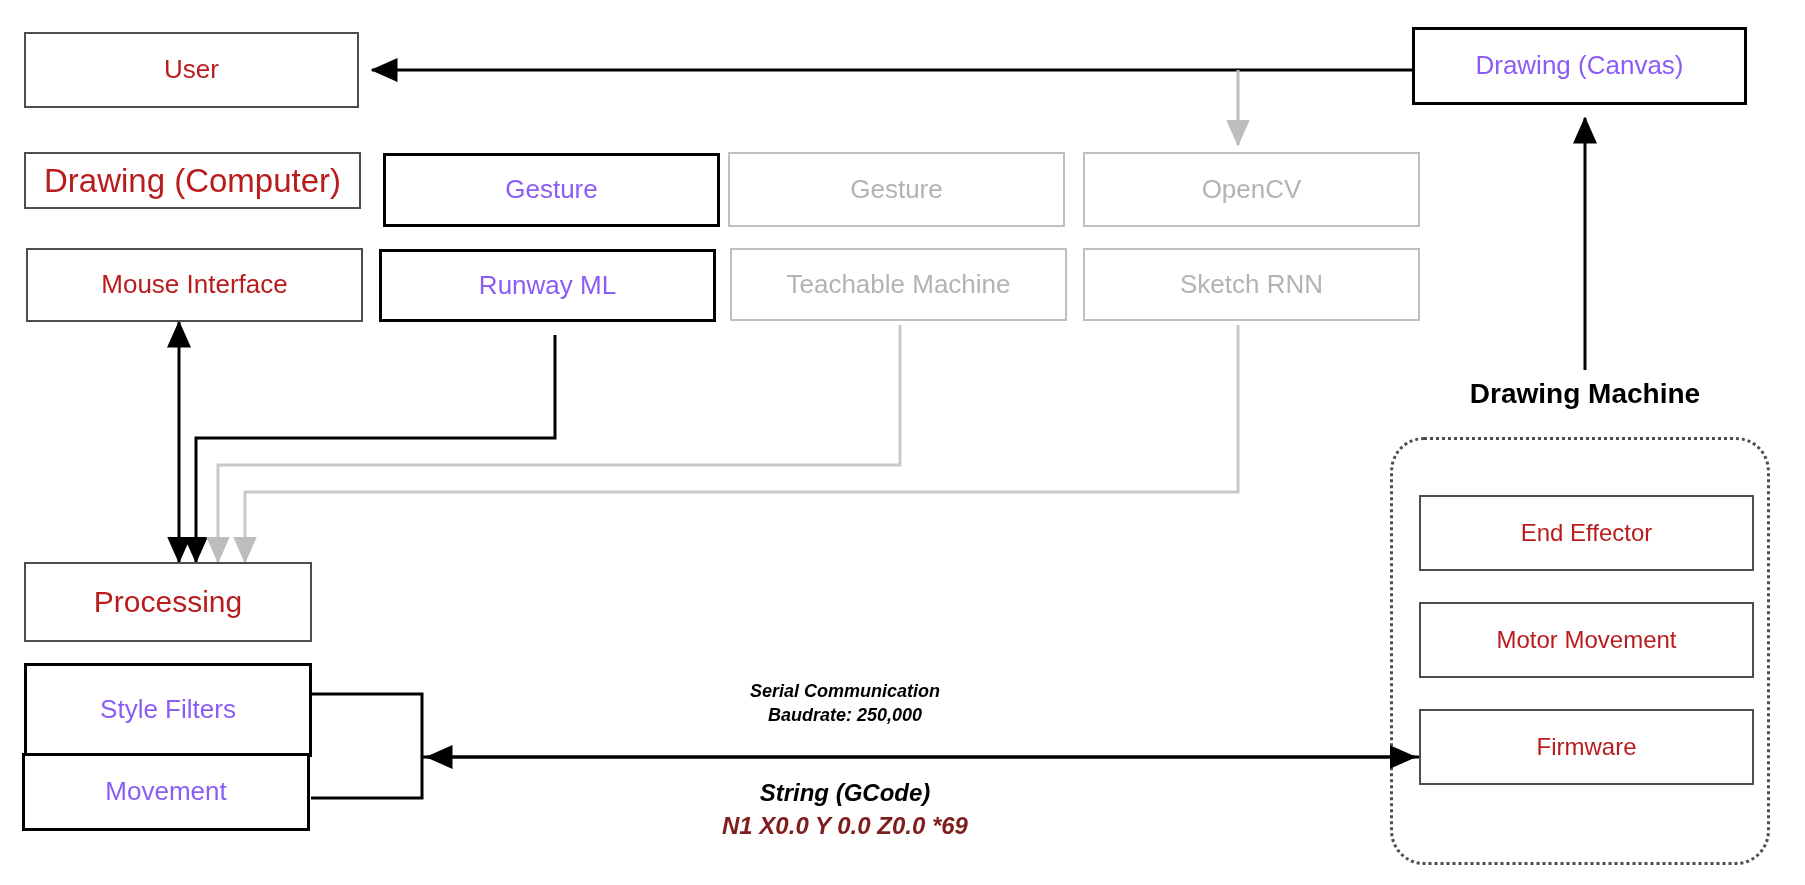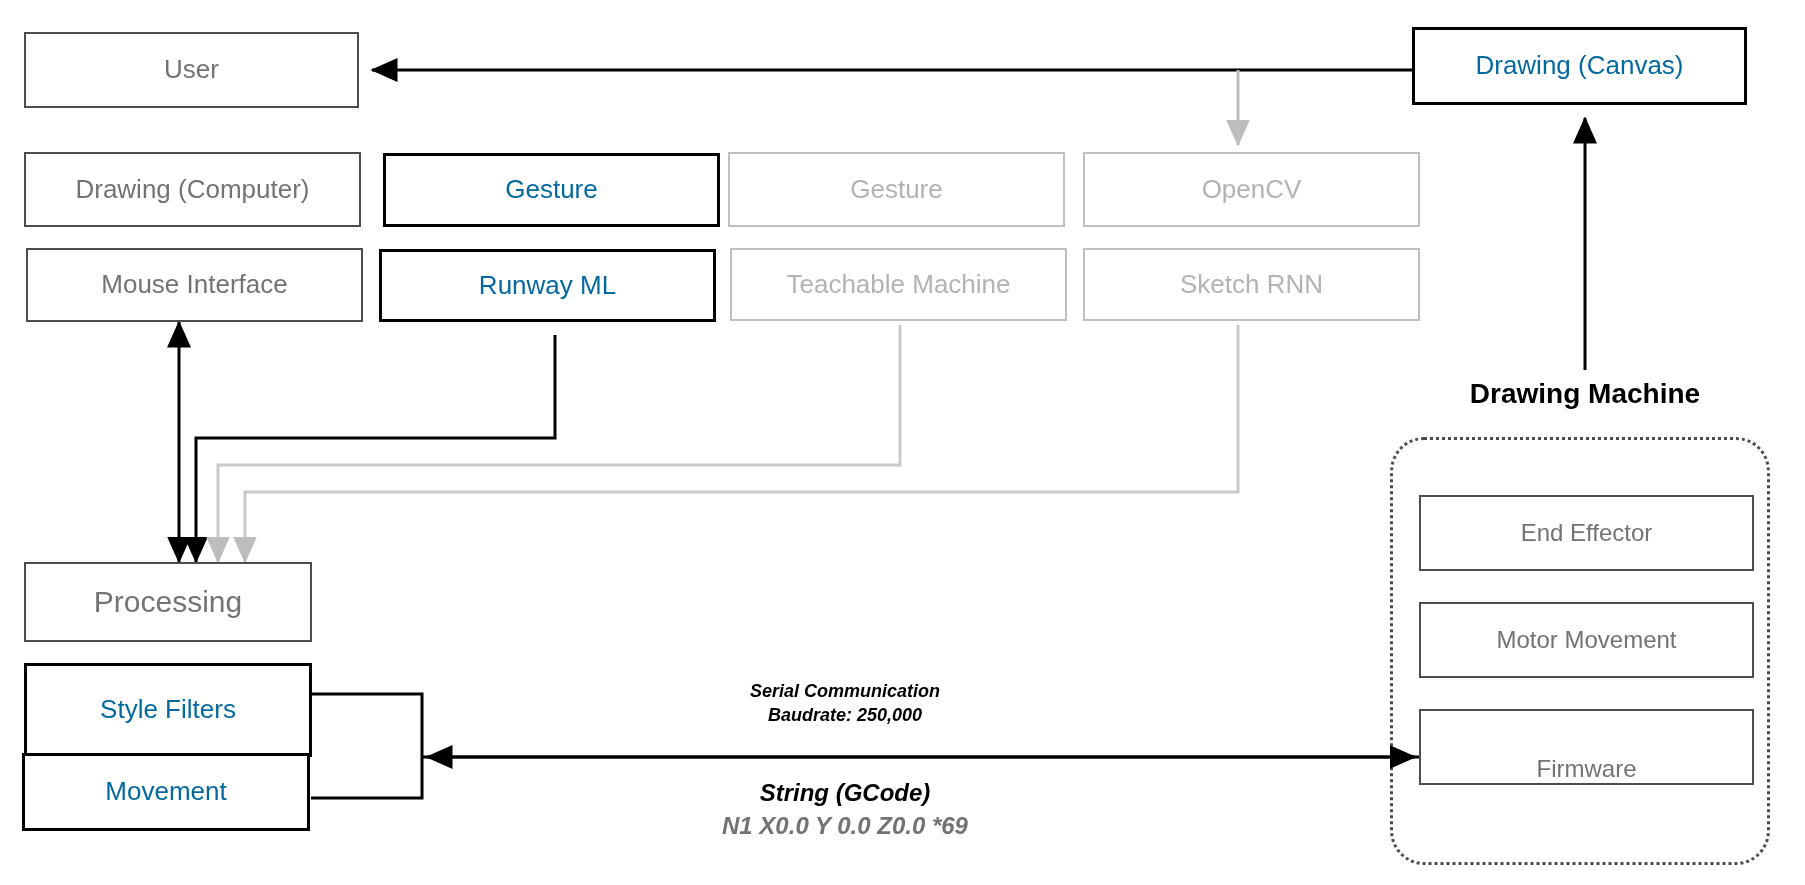"User" .box.normal { color: #737373 -> #b91c1c }
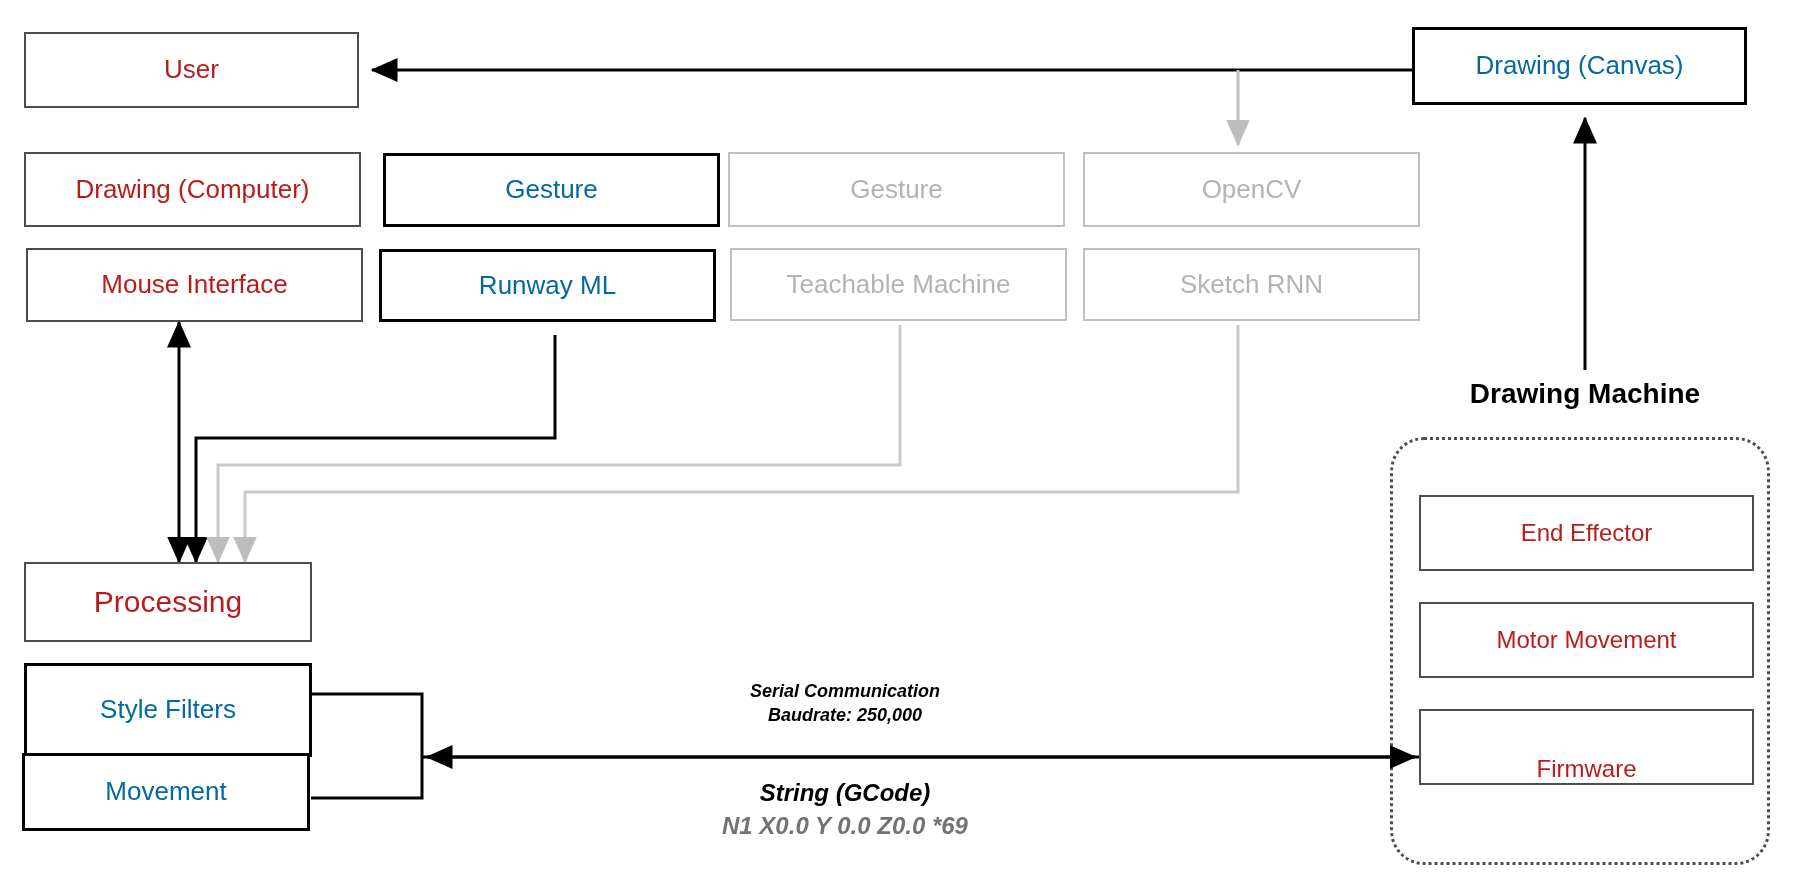"Drawing (Canvas)" .box.strong { color: #0369a1 -> #8b5cf6 }
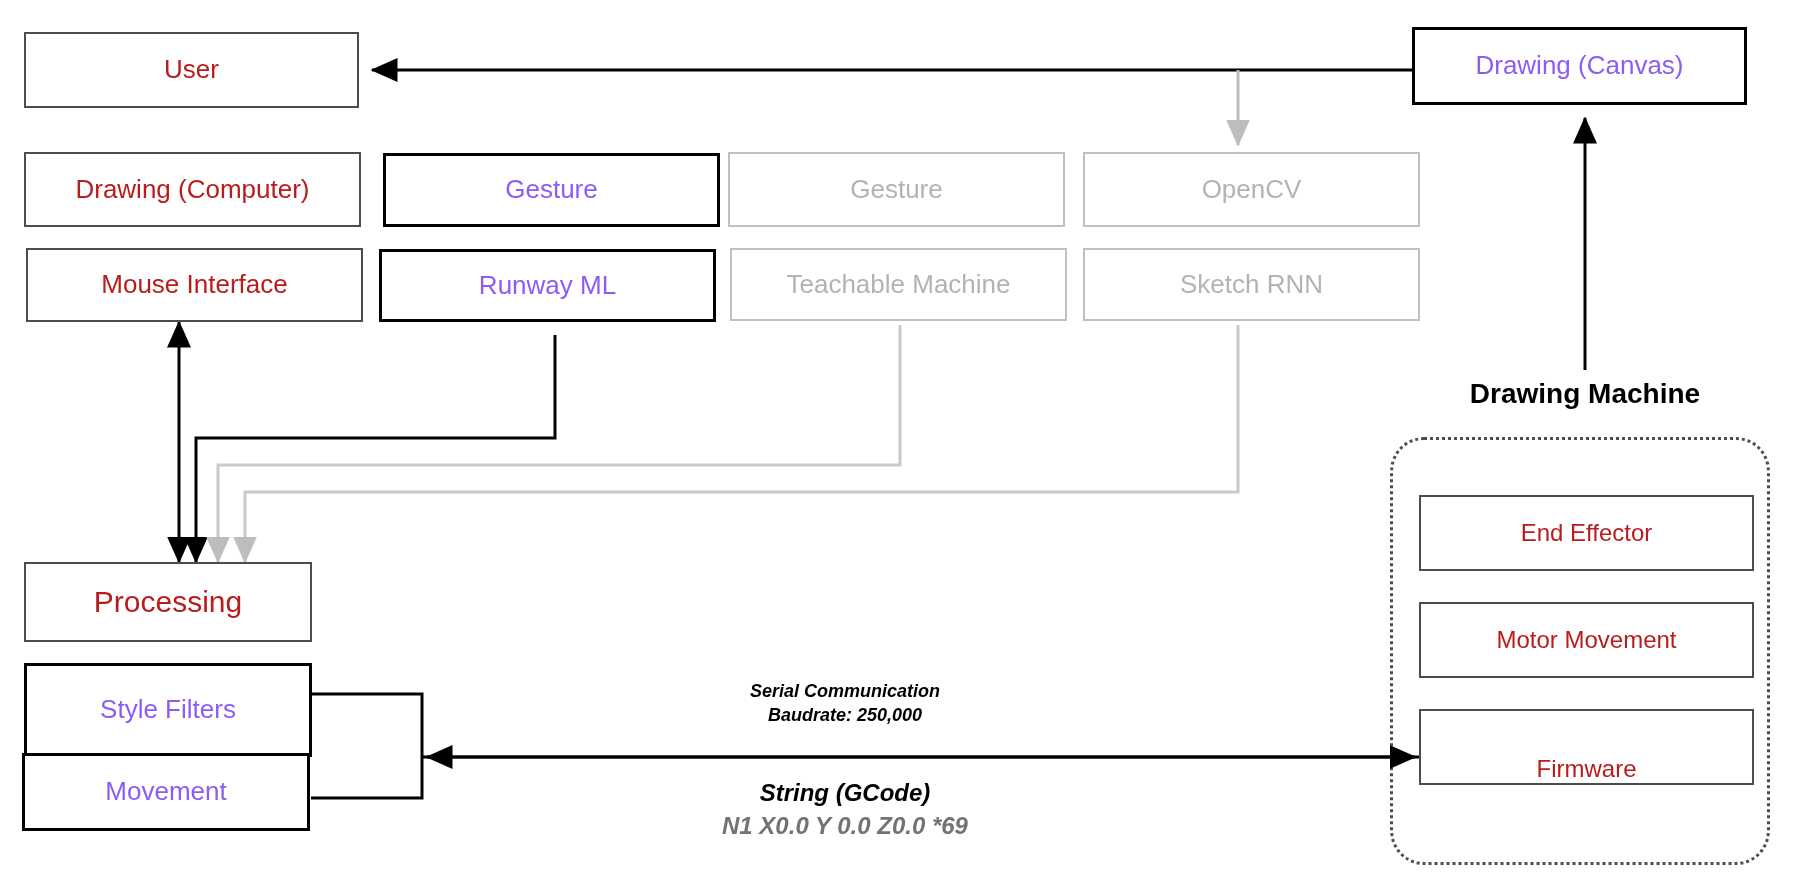"Drawing (Computer)" div.box { font-size: 26px -> 33px; height: 75px -> 57px }
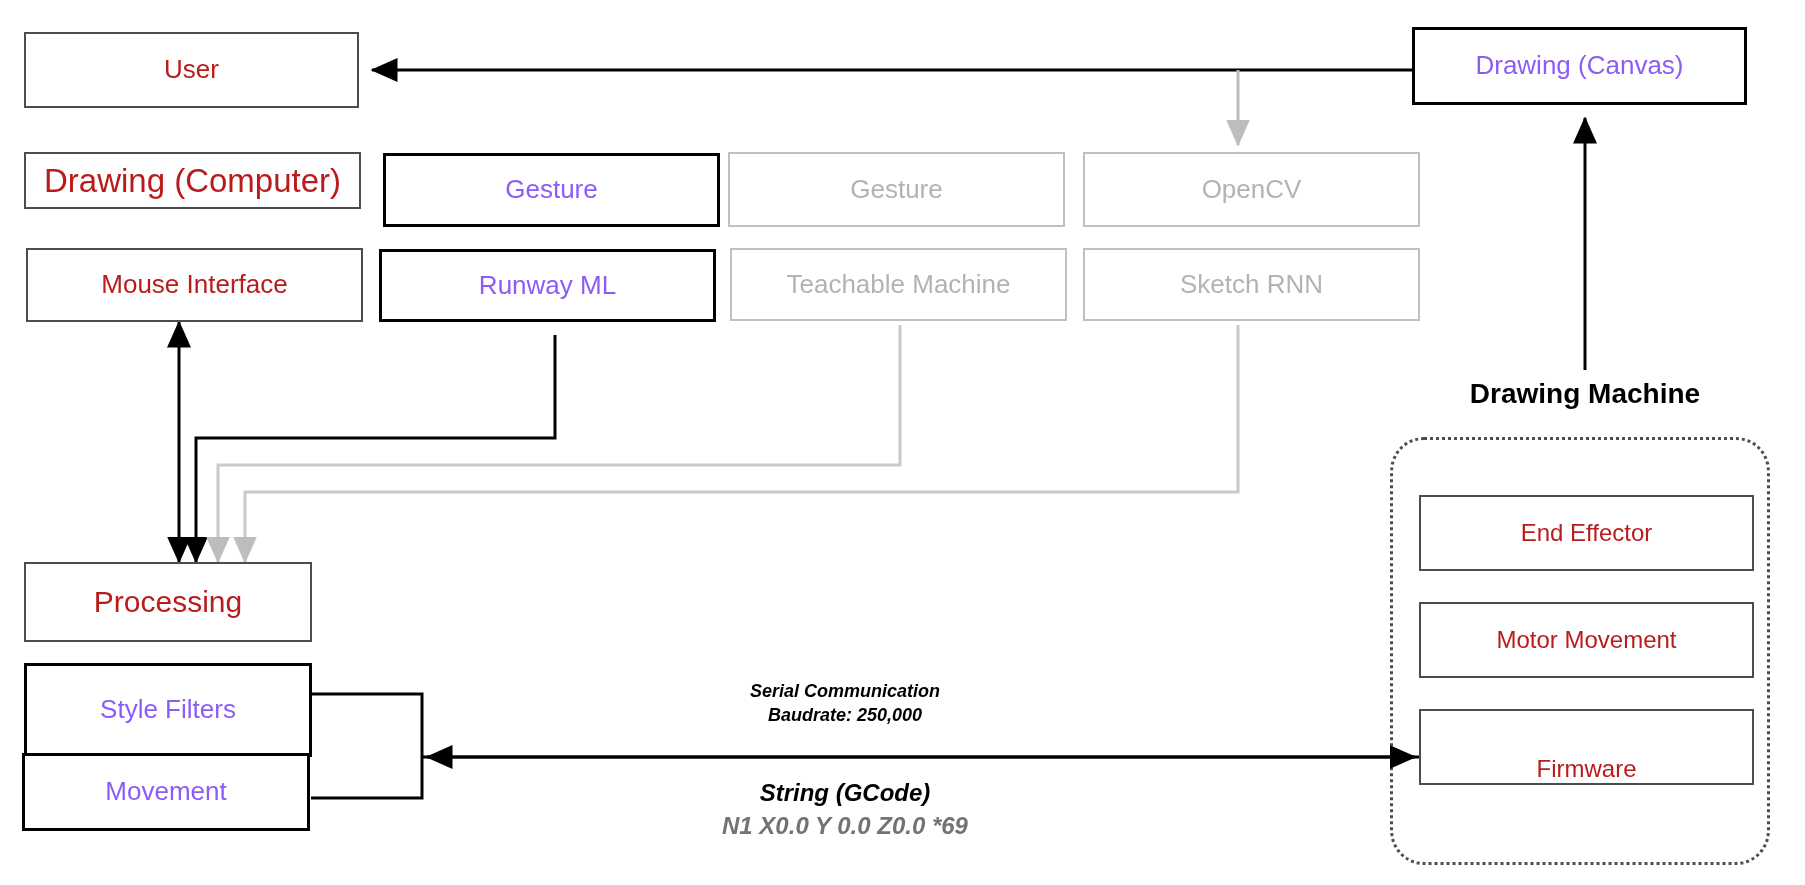"Firmware" div.box { align-items: flex-end -> none }
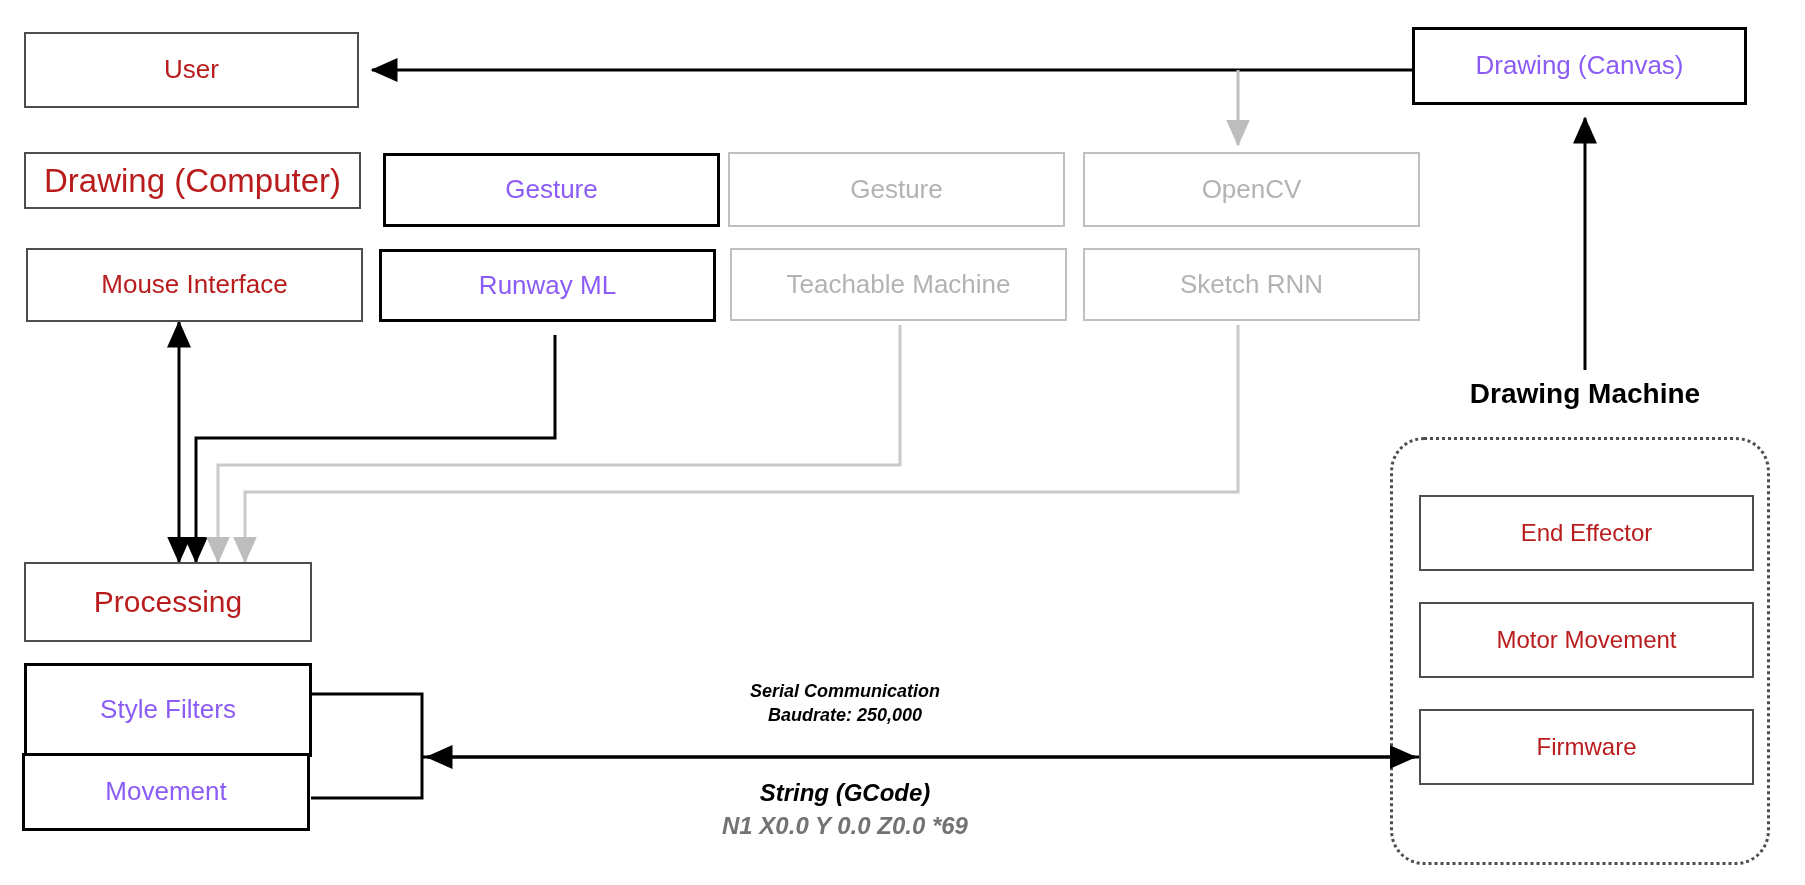"N1 X0.0 Y 0.0 Z0.0" .label-free.muted { color: #737373 -> #7f1d1d }
